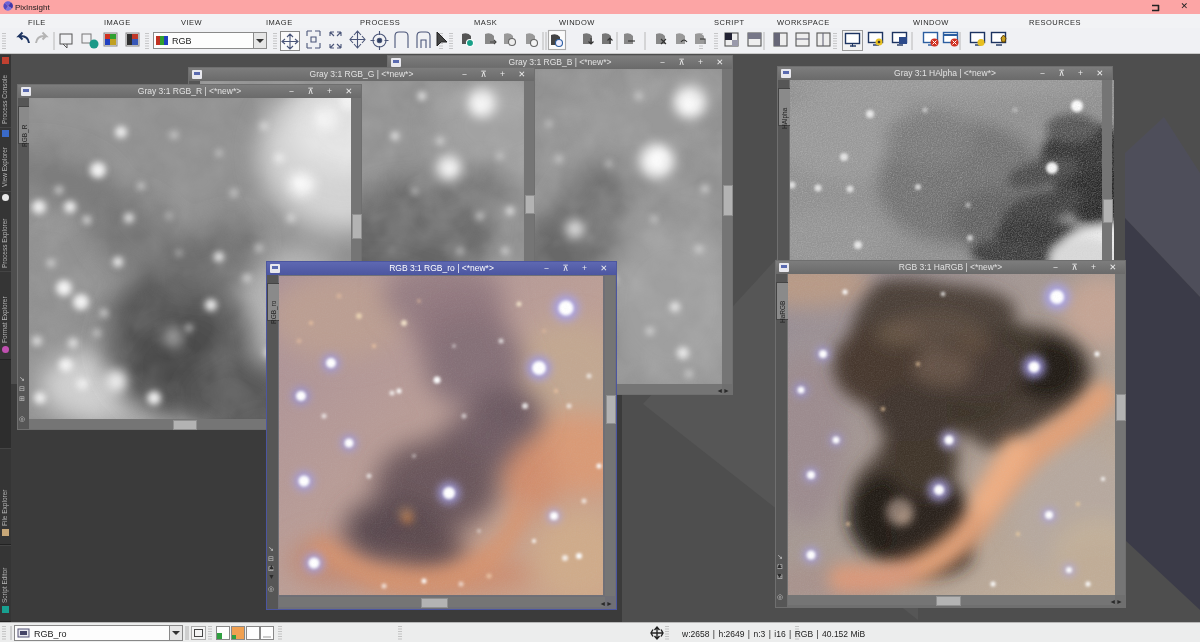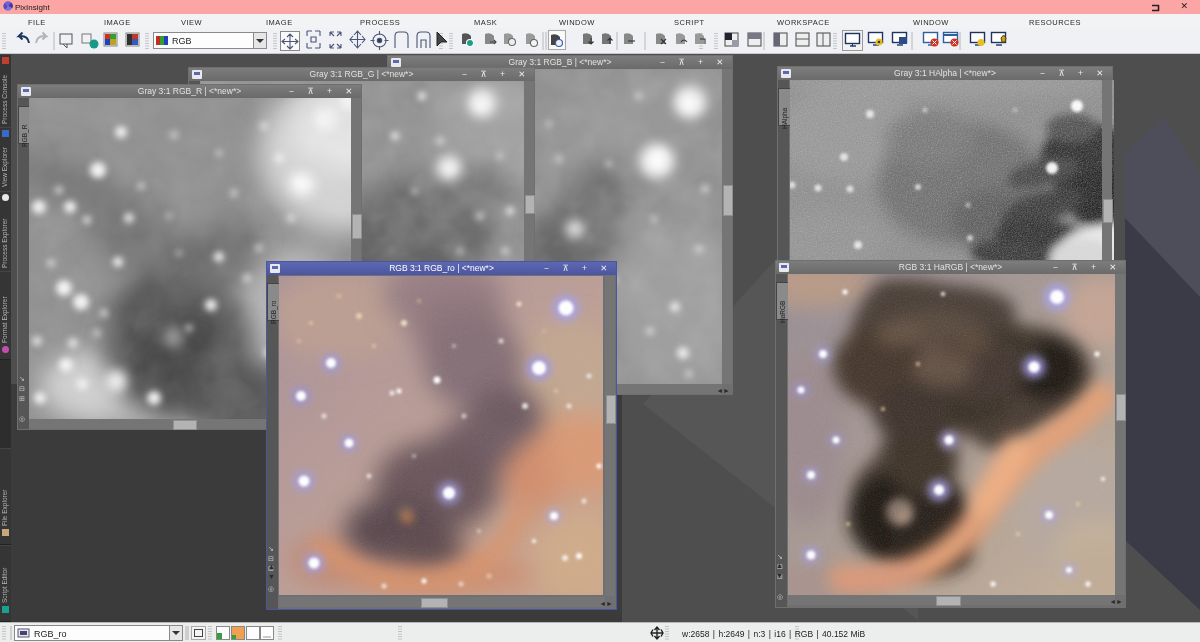"SCRIPT" span.mi { left: 674px -> 714px }
